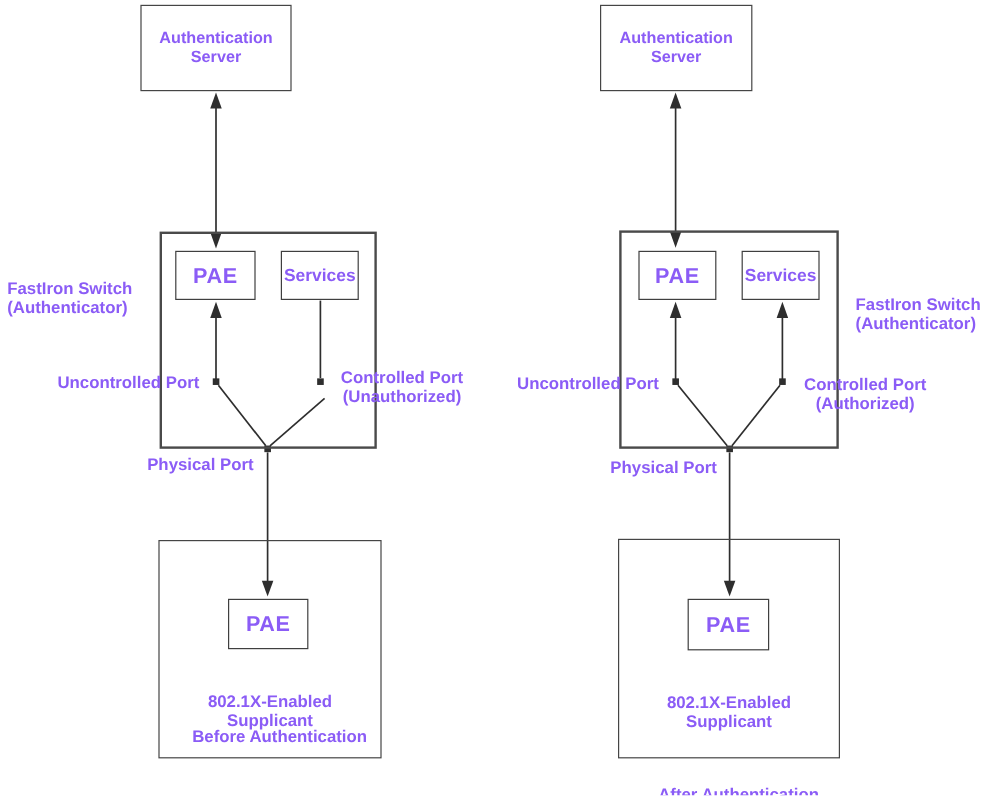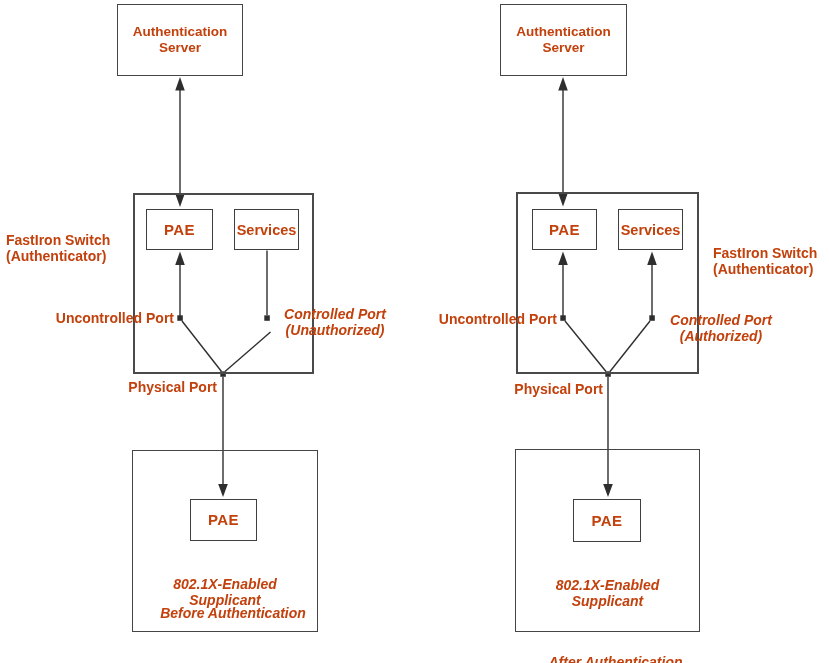"Authentication" .canvas { color: #c2410c -> #8b5cf6 }
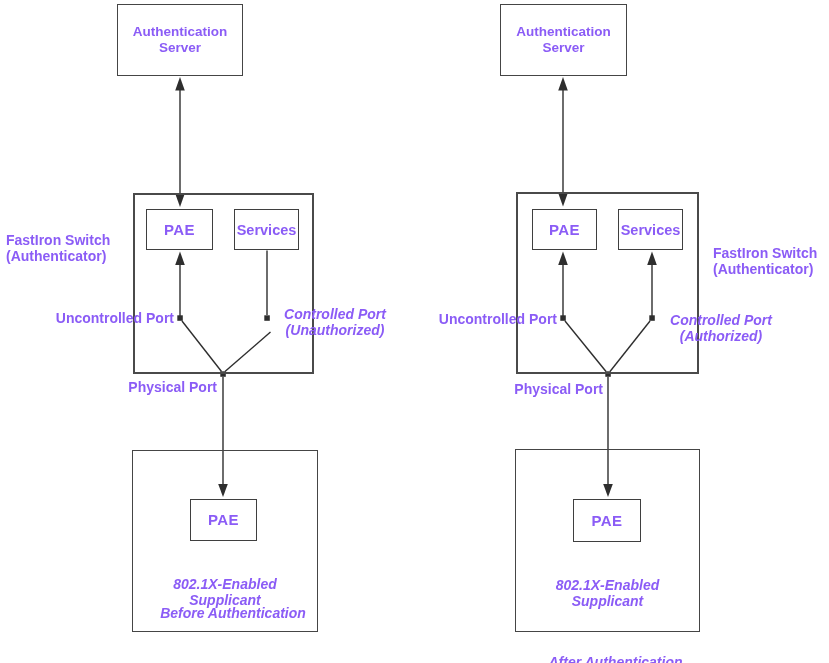"PAE" .paetext { font-size: 15px -> 18px }
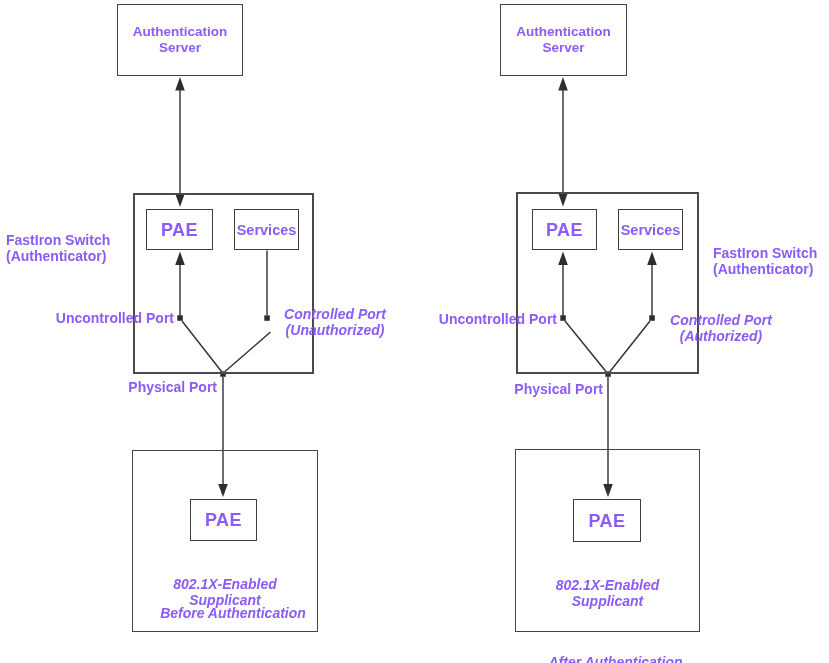"Uncontrolled Port" .lbl.right { text-align: right -> center }
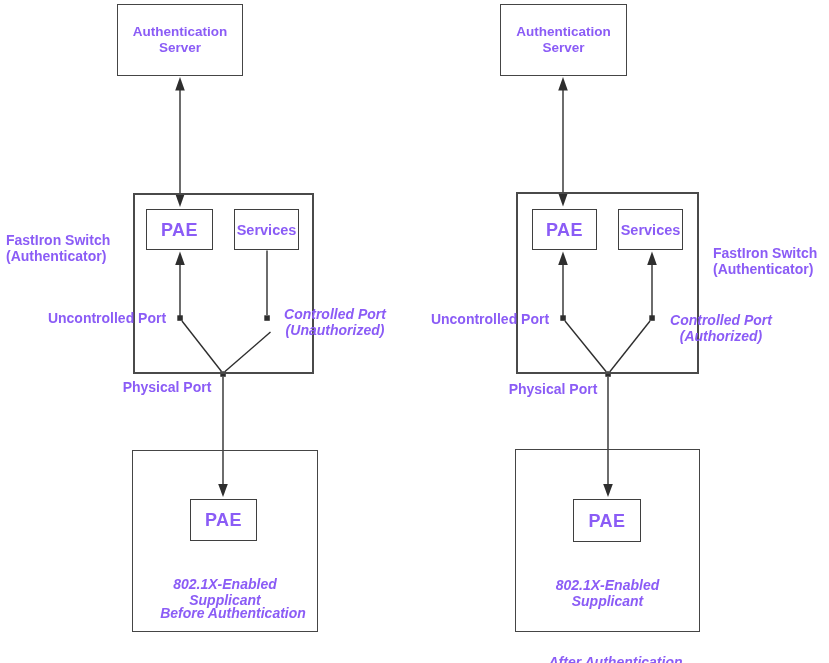"Controlled Port" .lbl.center { font-style: italic -> none }
